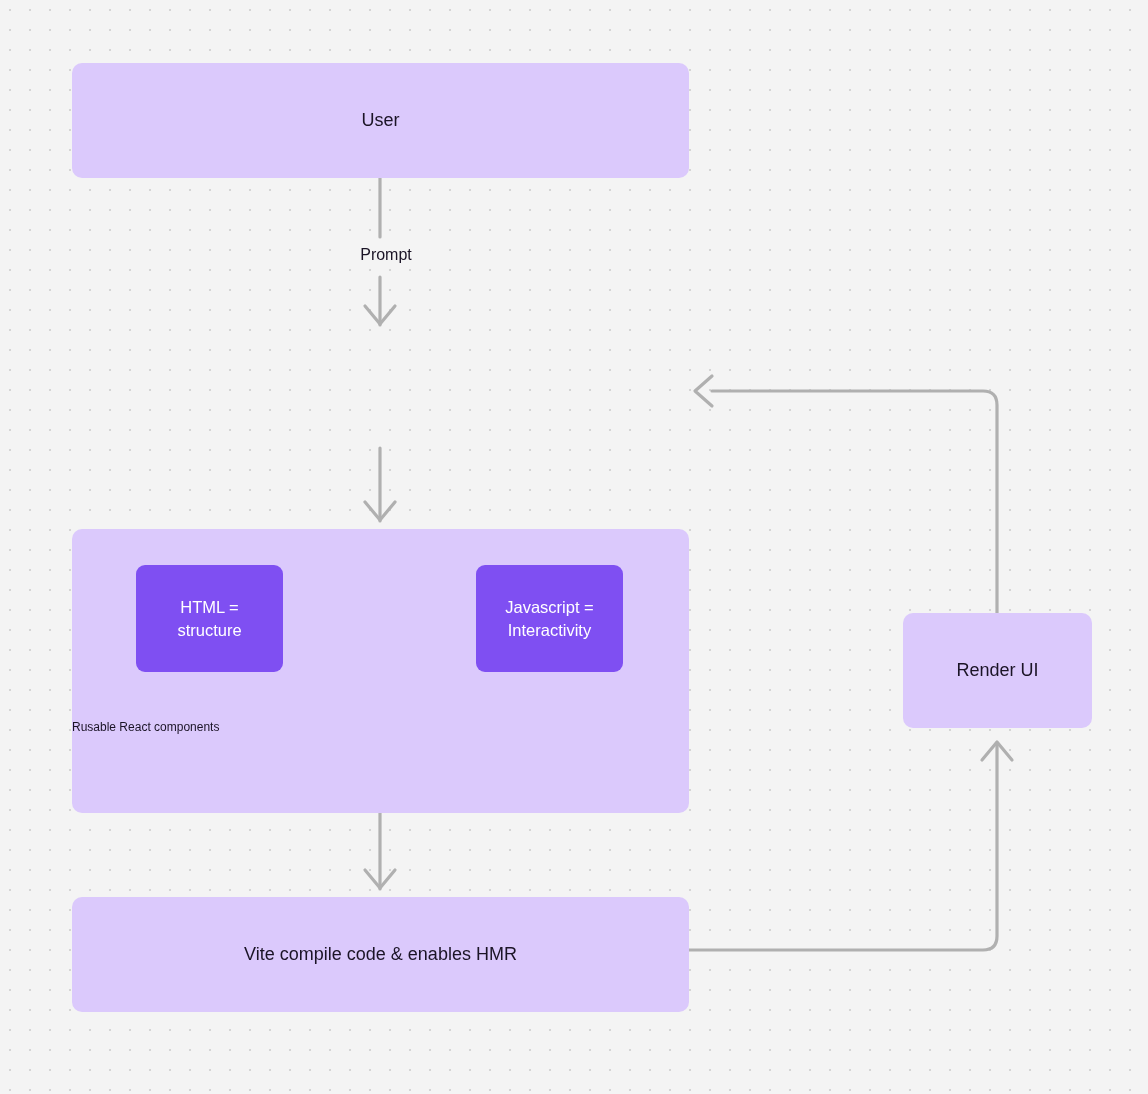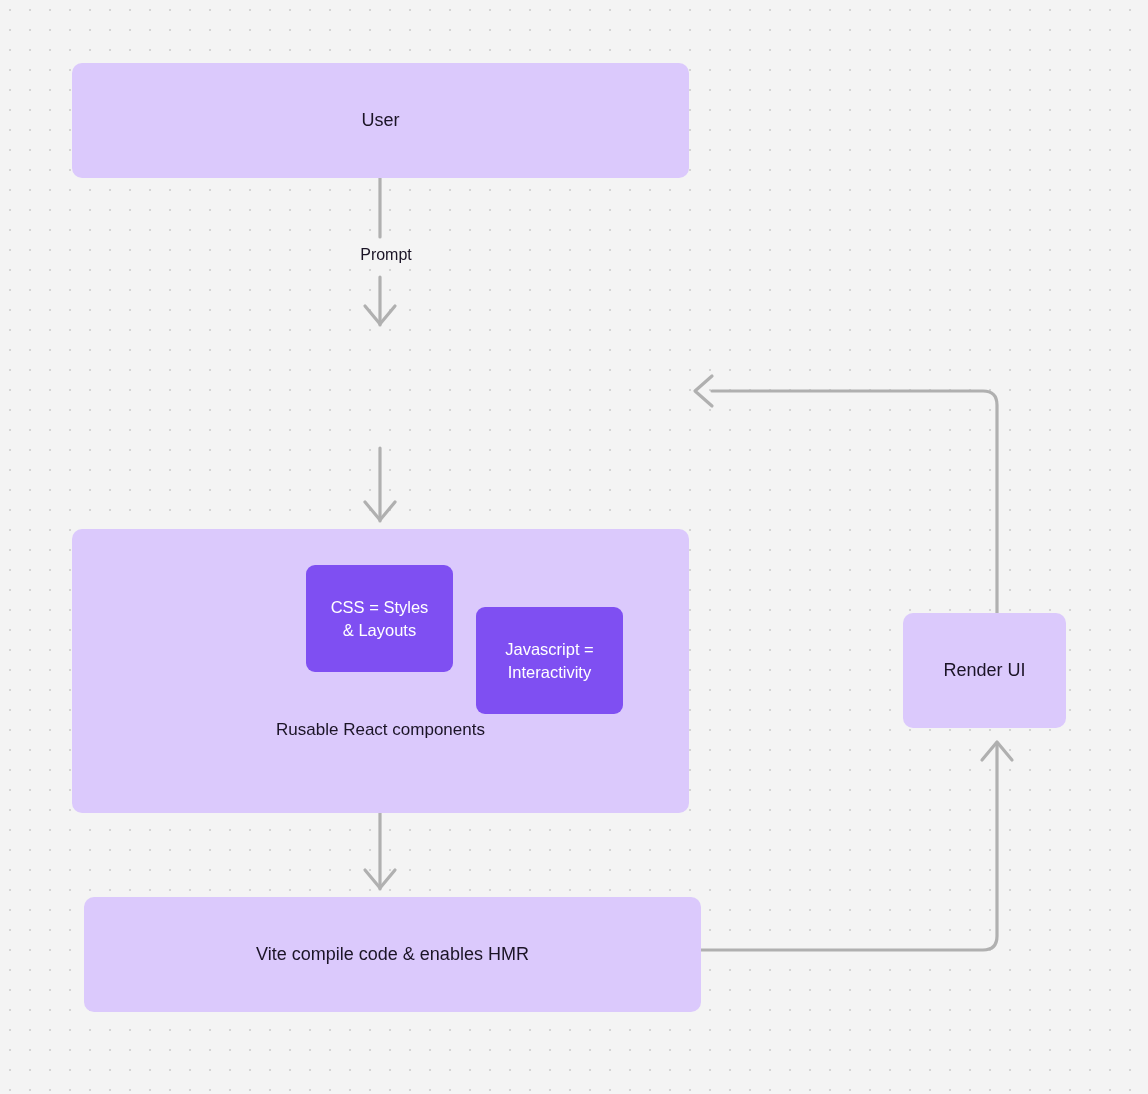"HTML =" div.node { html: none -> <div> <span>HTML =</span> <span>structure</span> </div> }
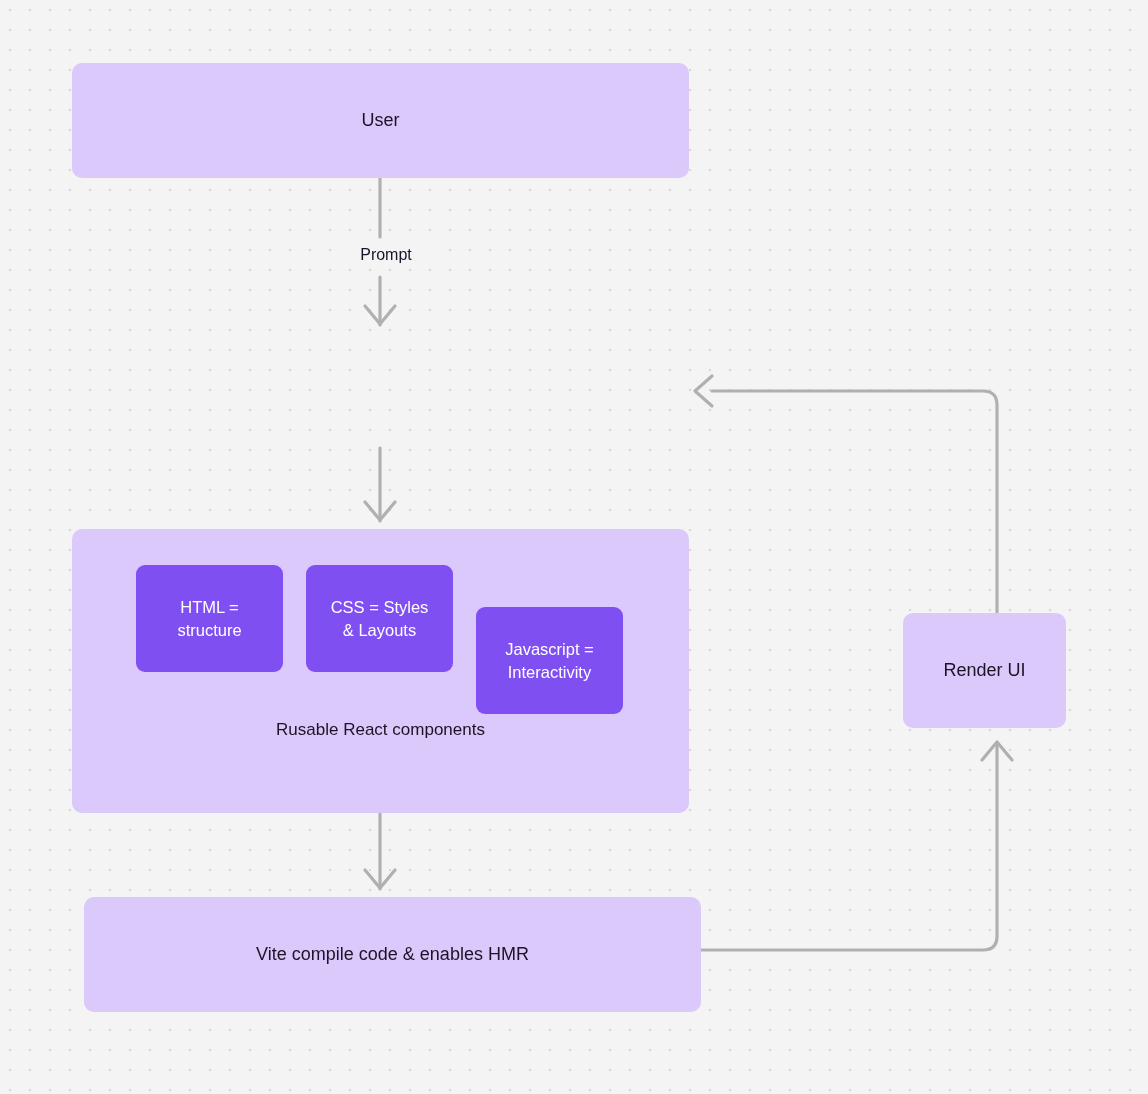"CSS = Styles" div.node { html: <div> <span>CSS = Styles</span> <span>&amp; Layouts</span> </div> -> none }
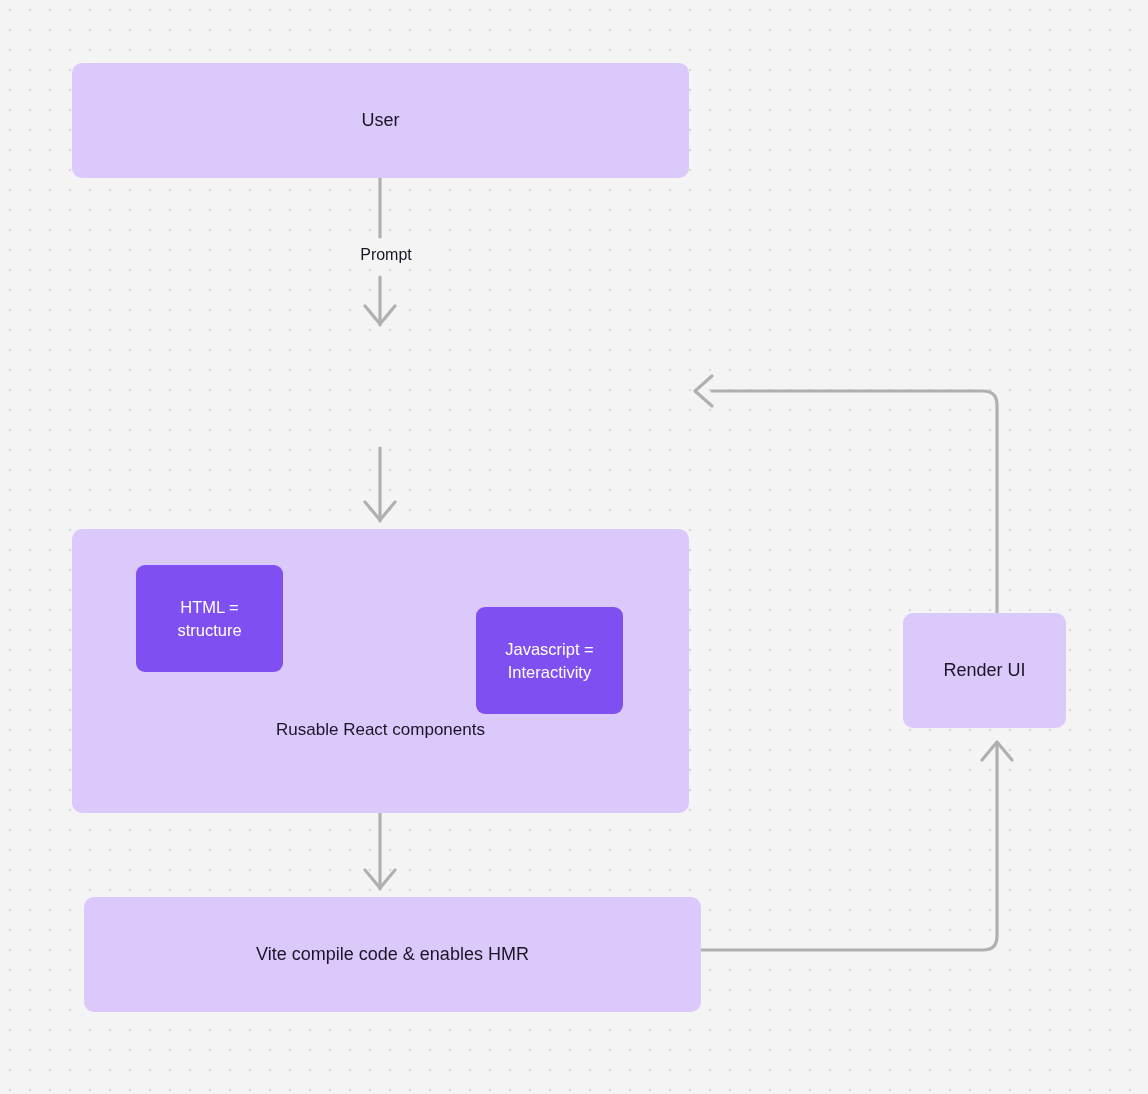"Javascript =" div.node { margin-top: 42px -> none }
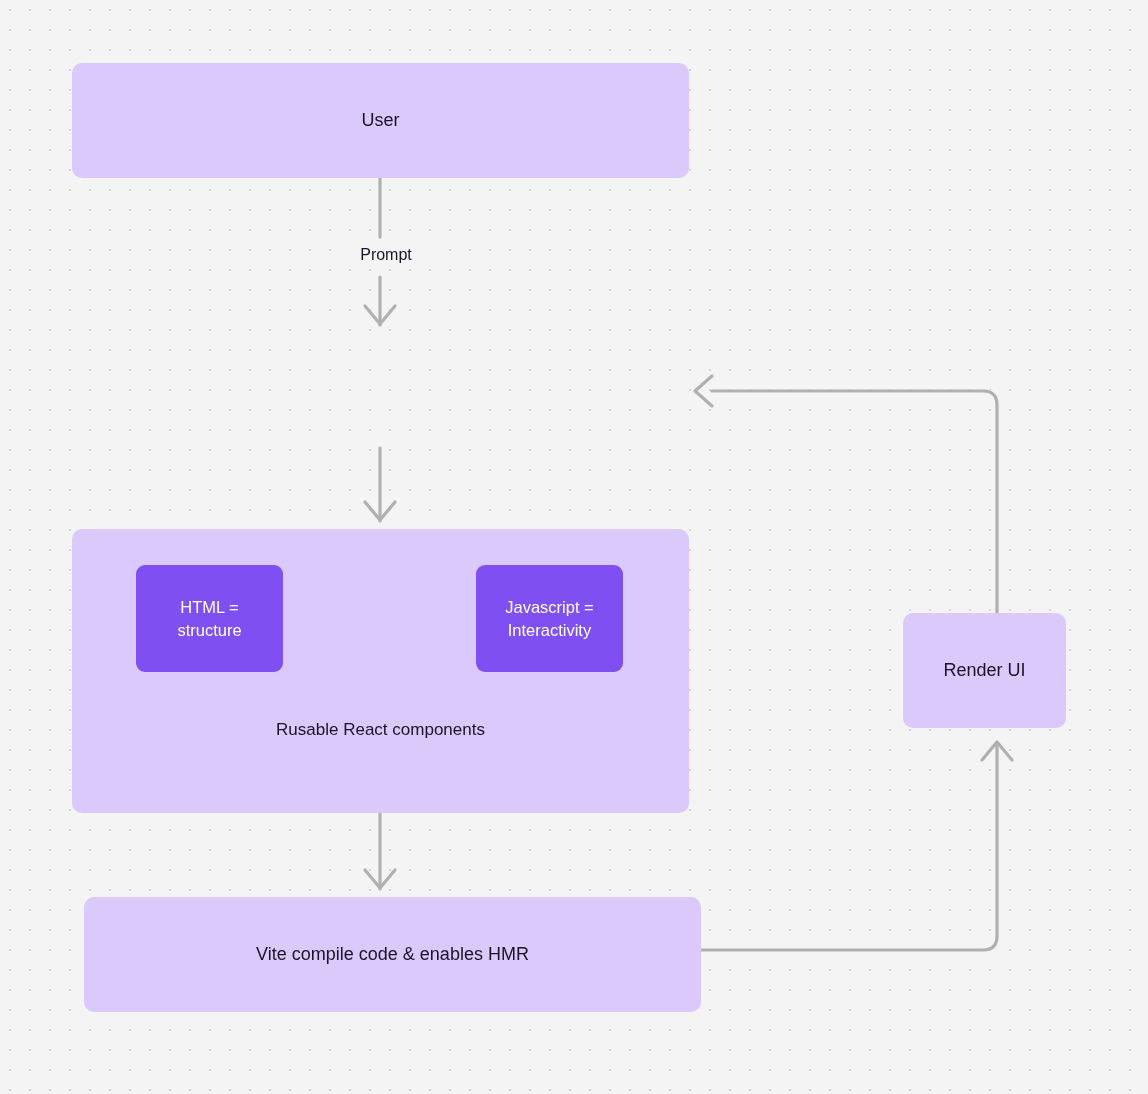"Render UI" div.node { width: 163px -> 189px }
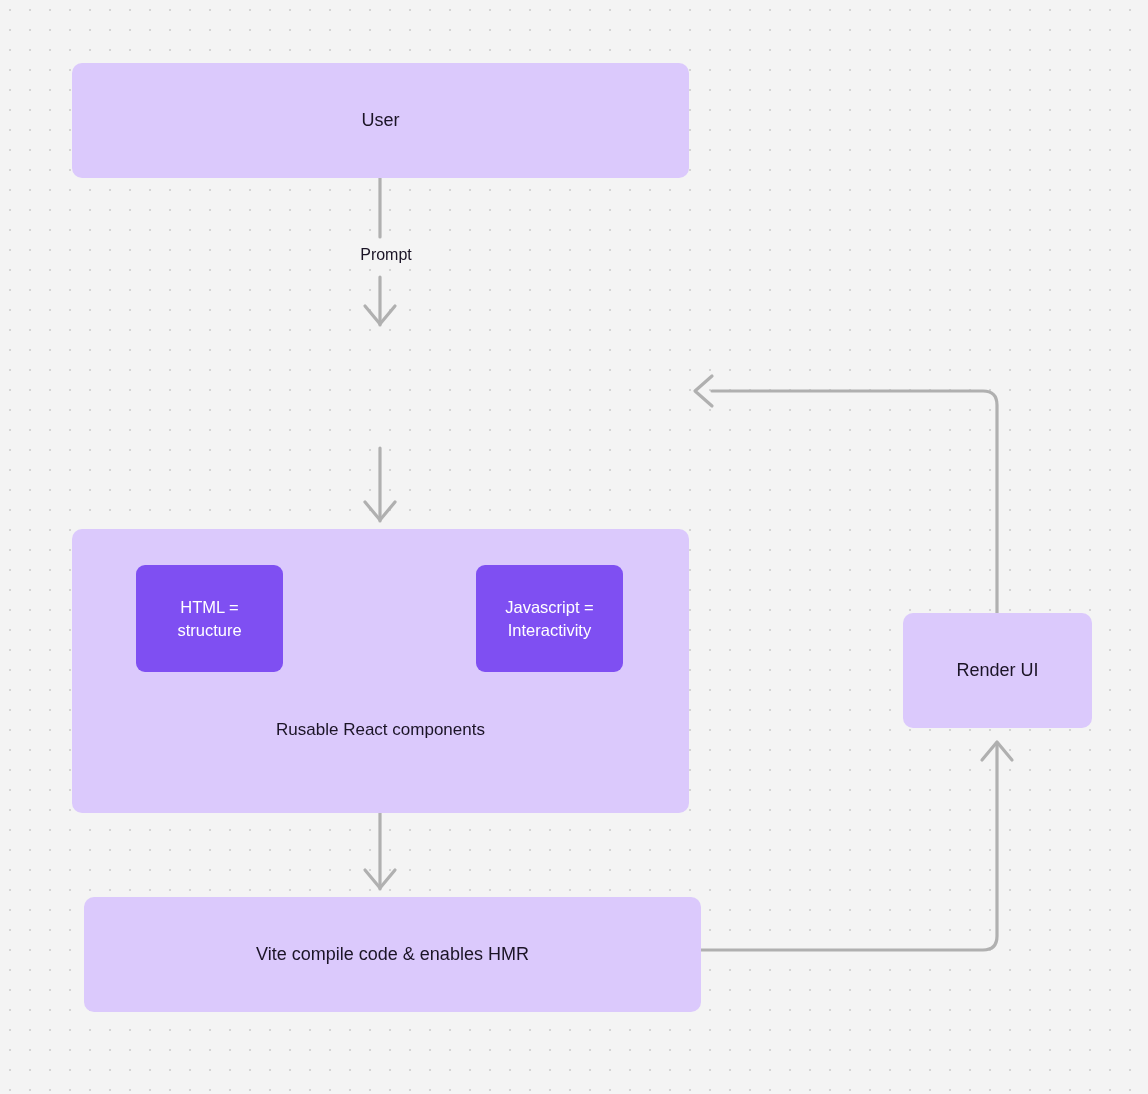"Rusable React components" .group-label { font-size: 17px -> 12px; text-align: center -> none }
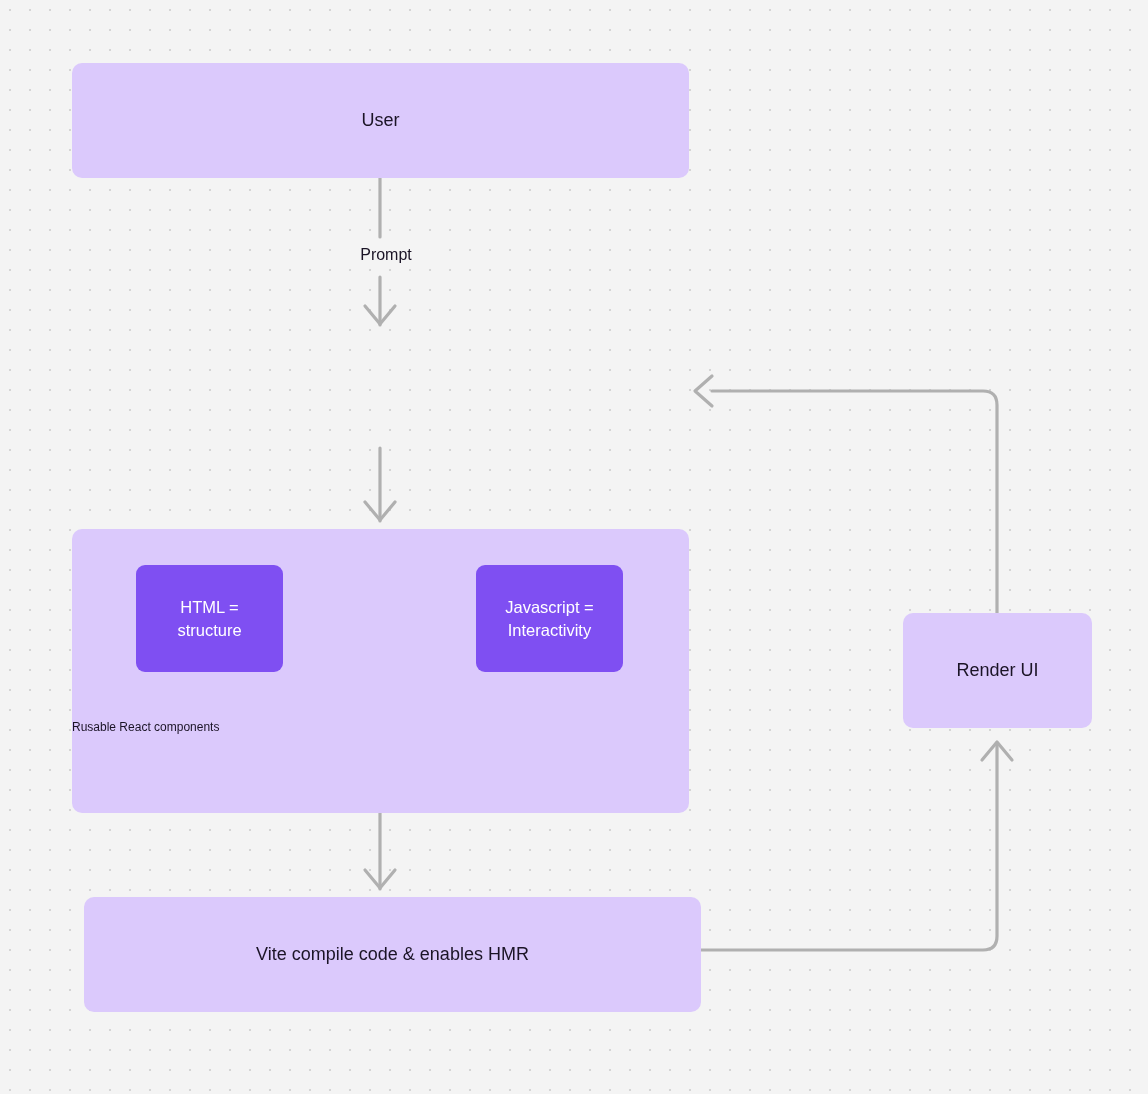"Vite compile code & enables" div.node { margin-left: 12px -> none }
